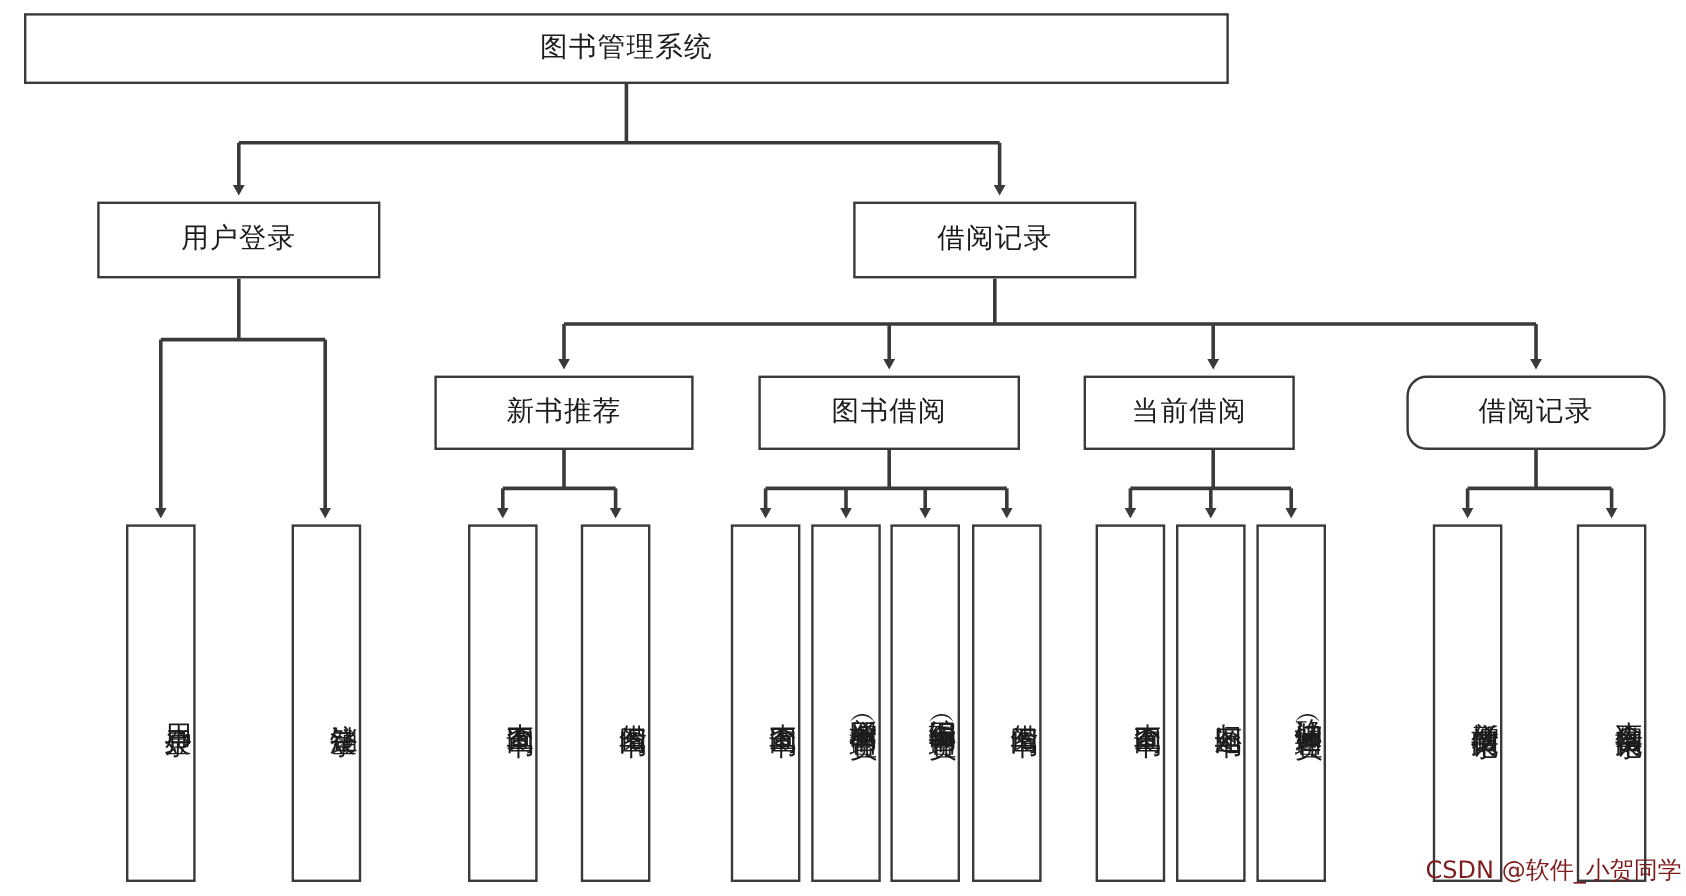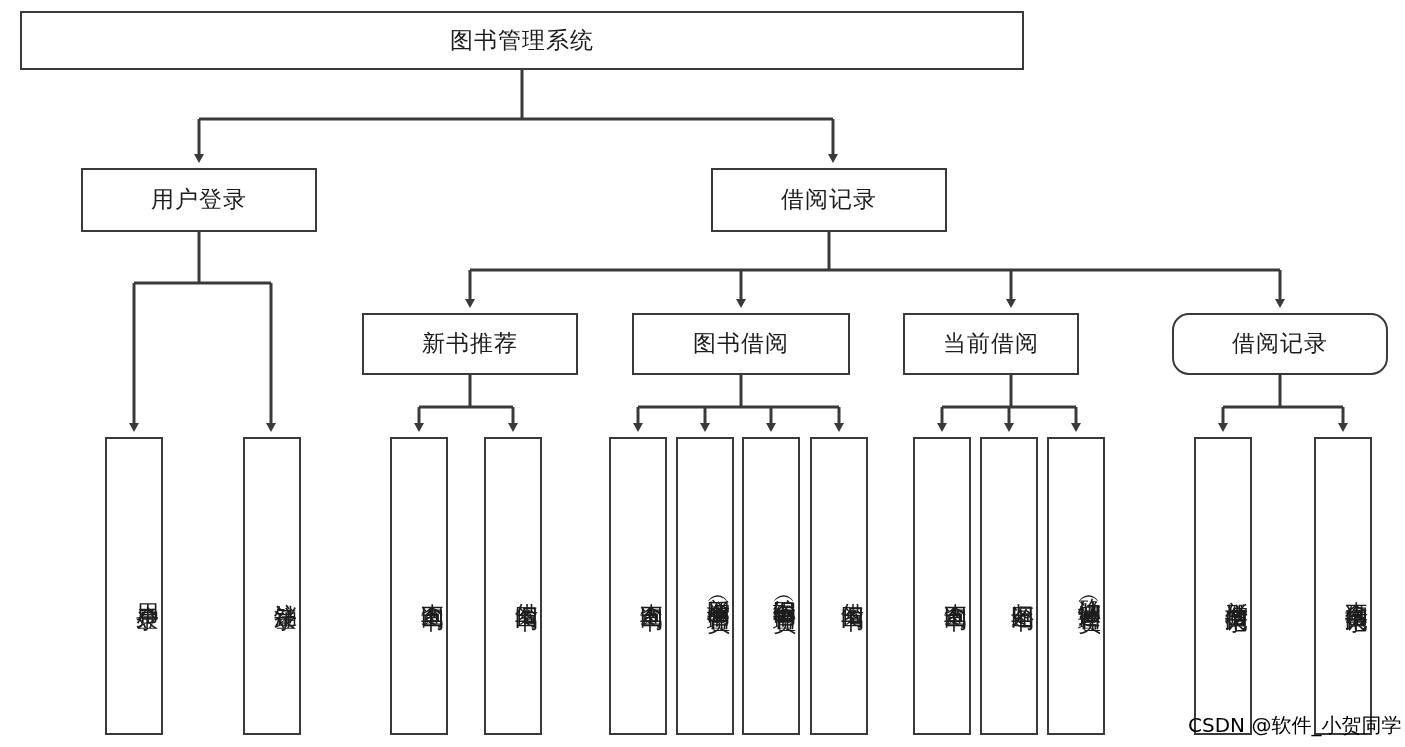"CSDN @软件_小贺同学" .watermark { color: #000000 -> #7f1d1d }
